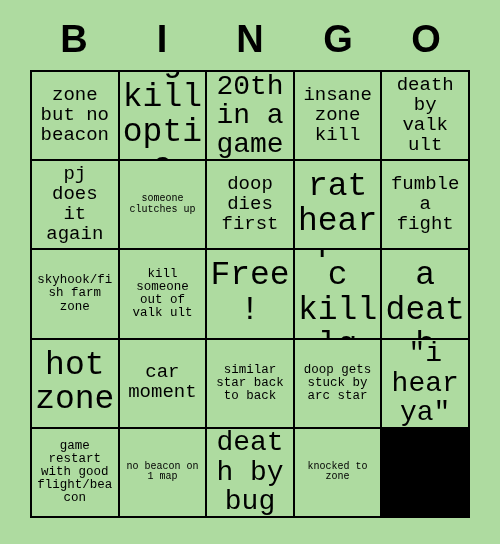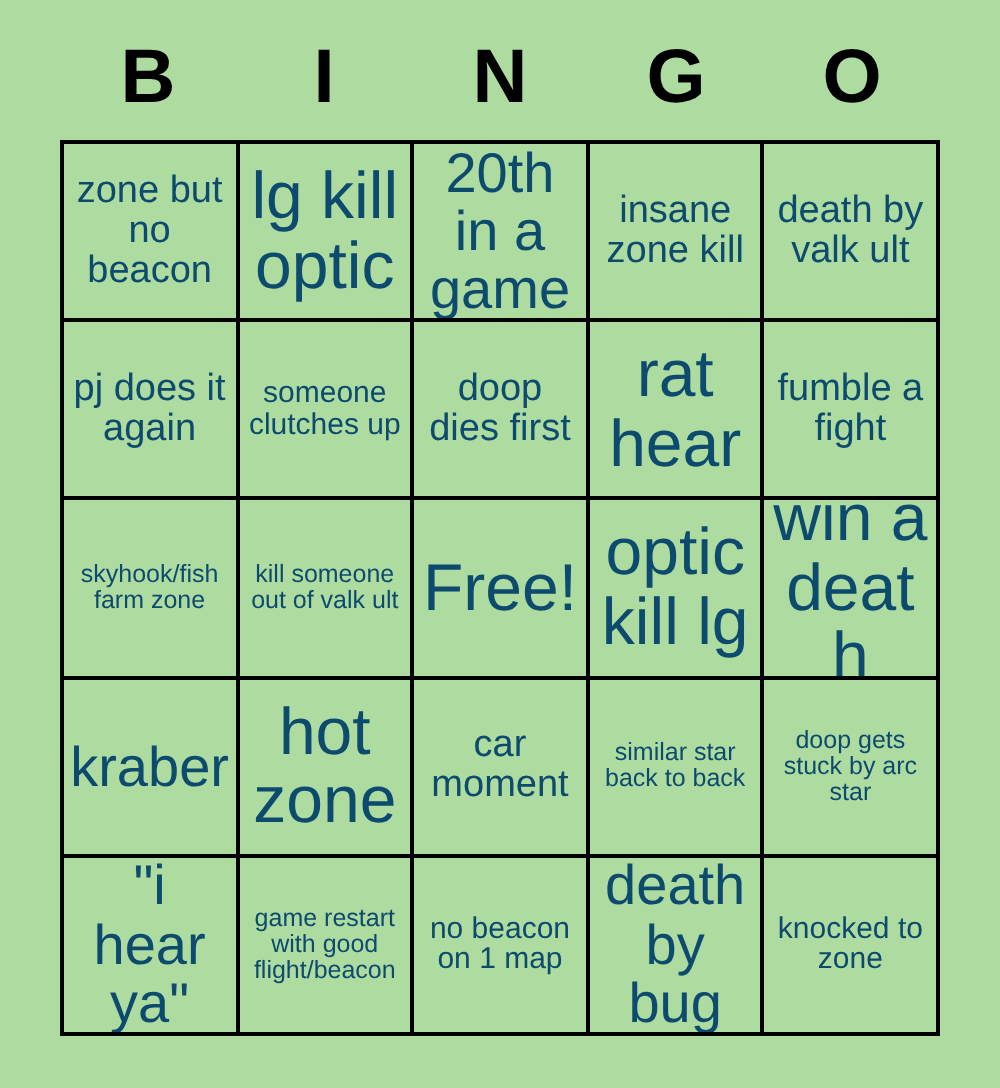"zone but no beacon" .cell-text { color: #0c4a6e -> #000000; font-family: Liberation Sans, sans-serif -> Liberation Mono, monospace }
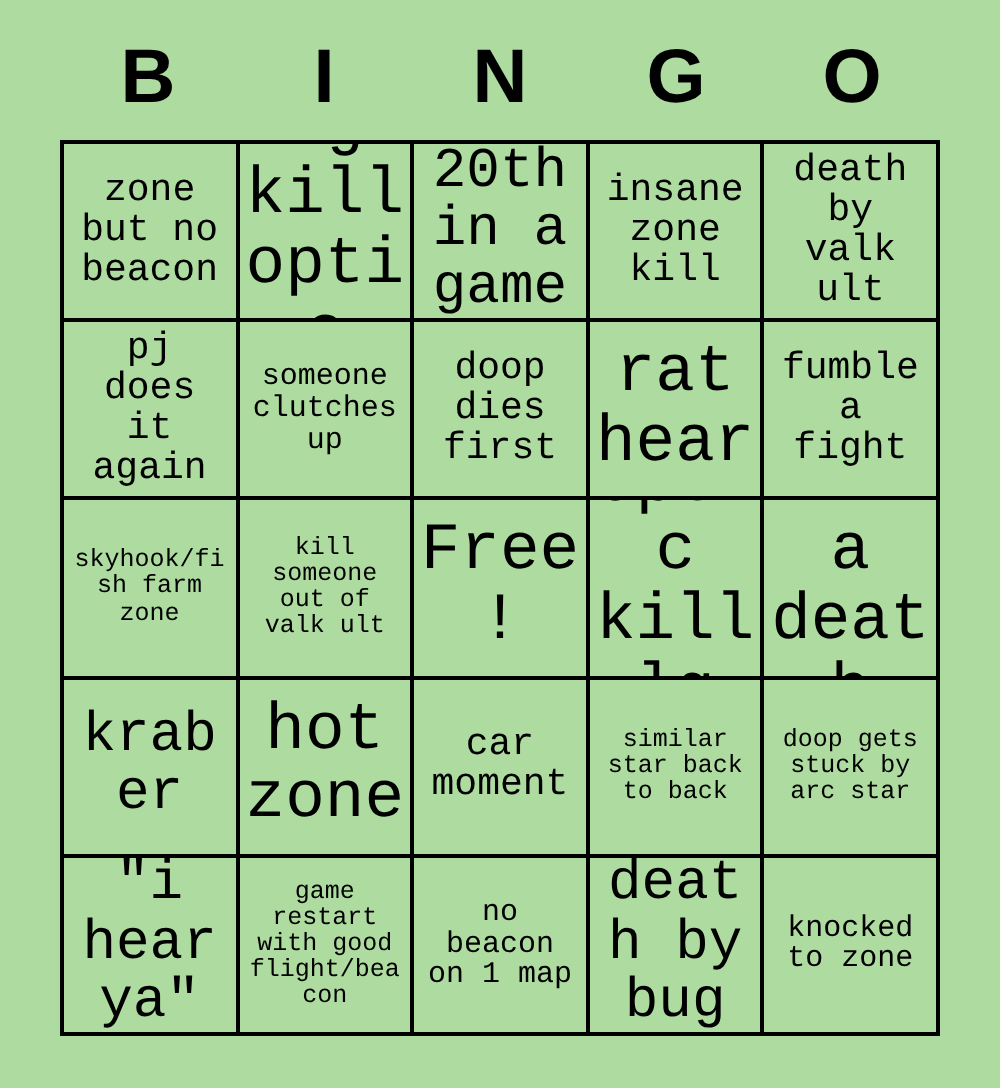"someone clutches up" .fs-sm .cell-text { font-size: 15px -> 10px }
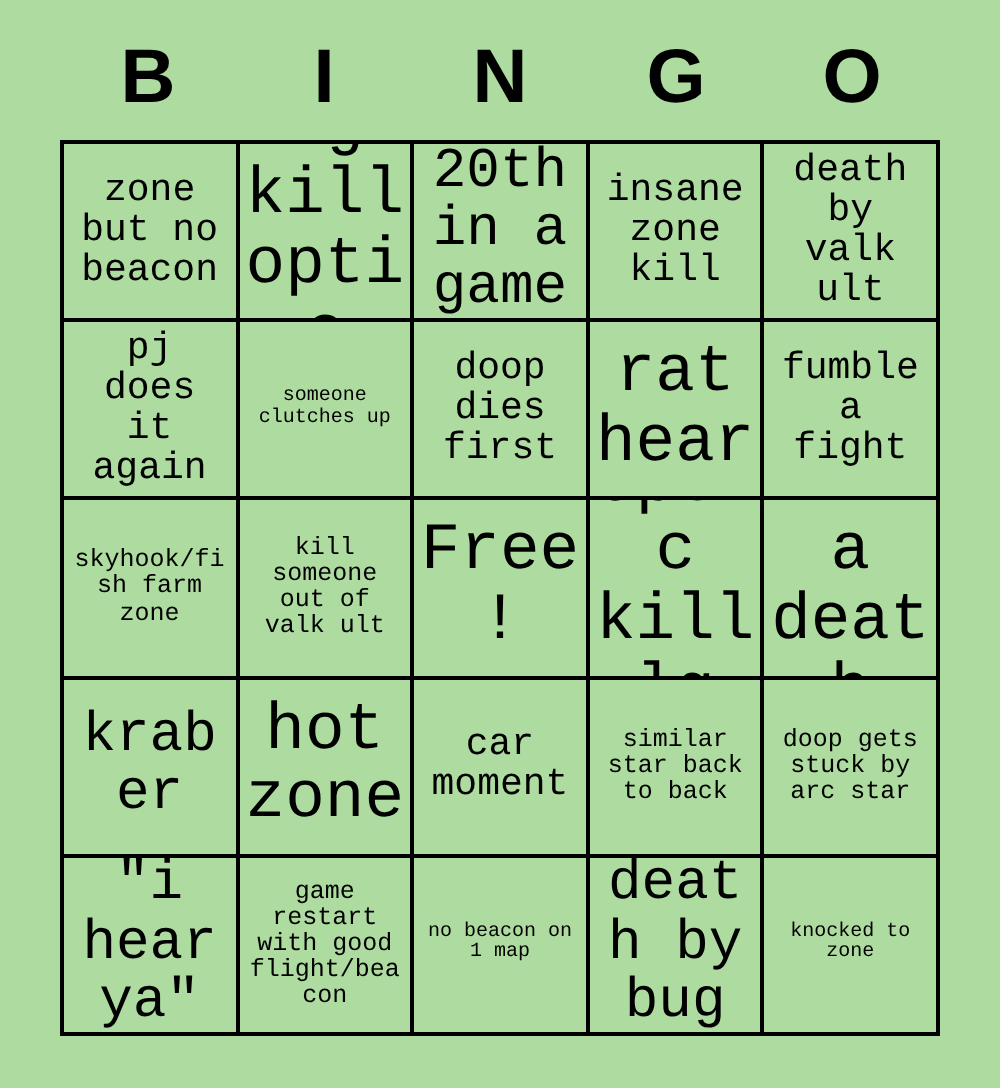"kraber" div.cell { html: <div> <span>kraber</span> </div> -> none }
